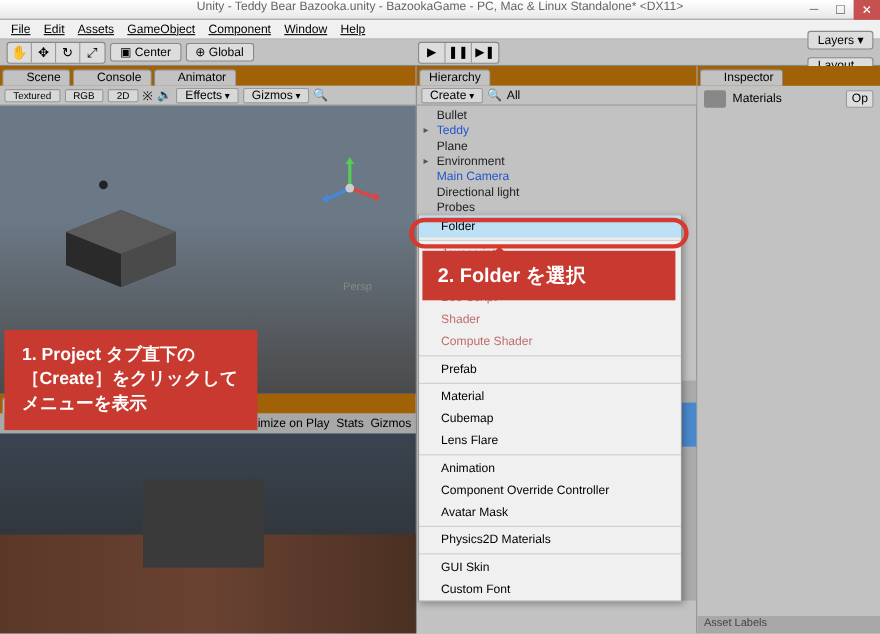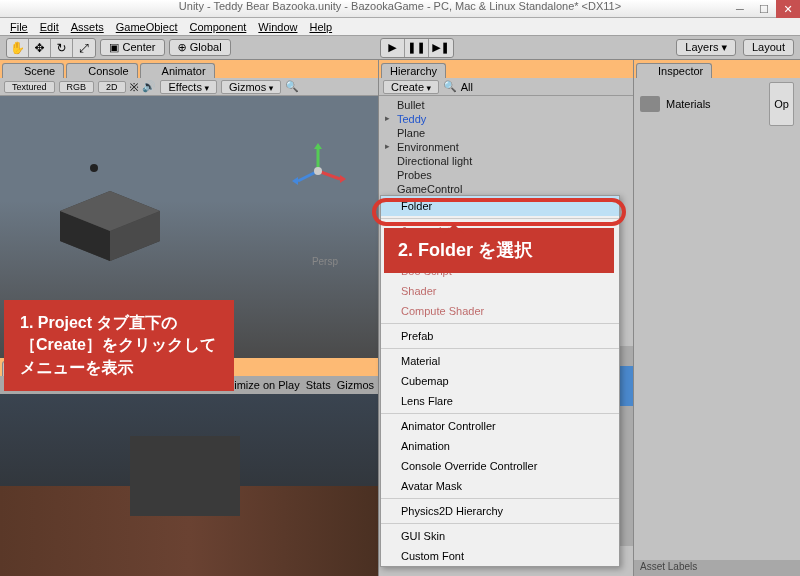"Layers ▾" .right-tools { flex-direction: none -> column }
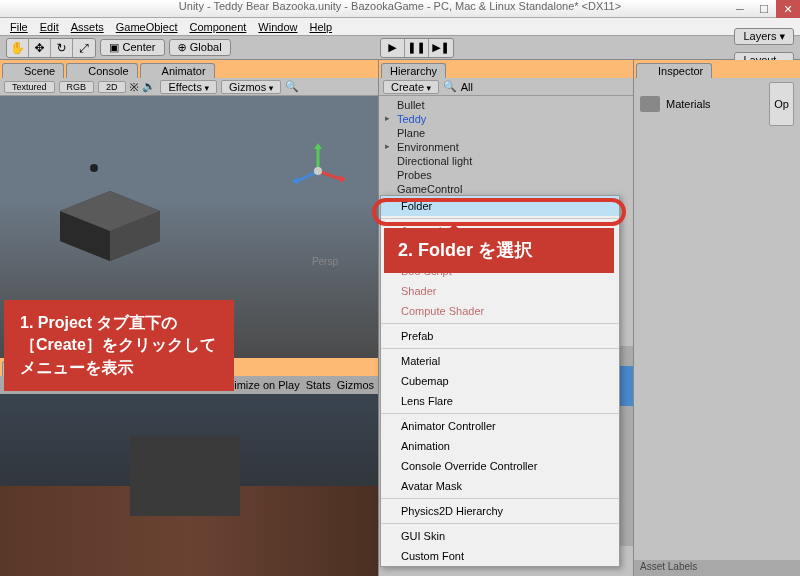"Scene" .panel-tabs { background: #fdba74 -> #a16207 }
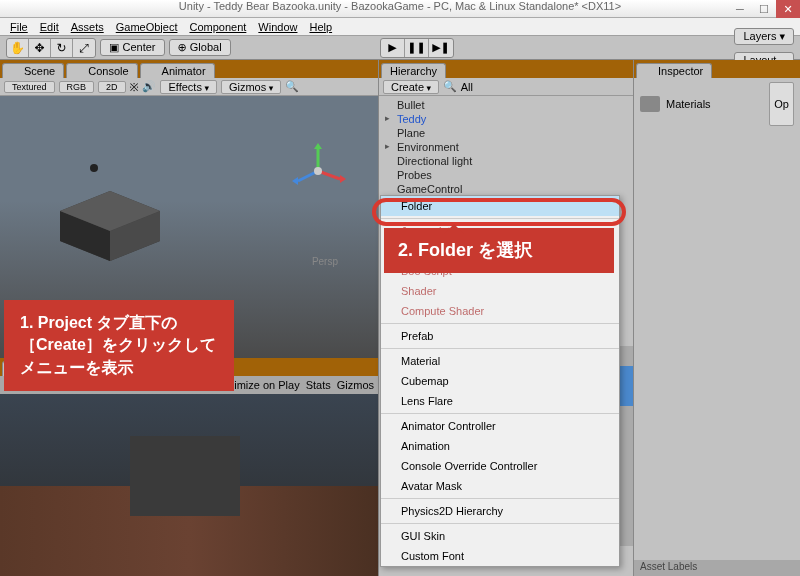"Op" span { padding: 15px 4px -> 1px 4px }
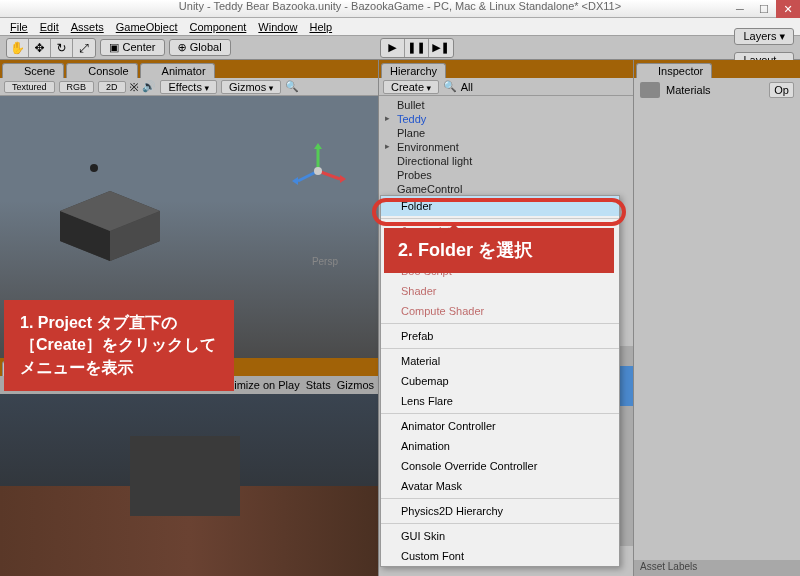"Main Camera" div.h-item { html: none -> <div>Main Camera</div> }
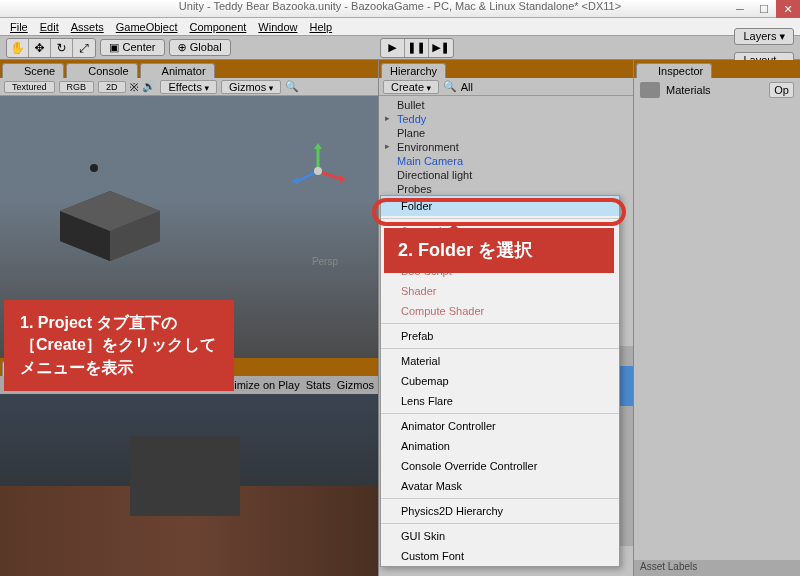"Animator Controller" div.menu-item { html: <div>Animator Controller</div> -> none }
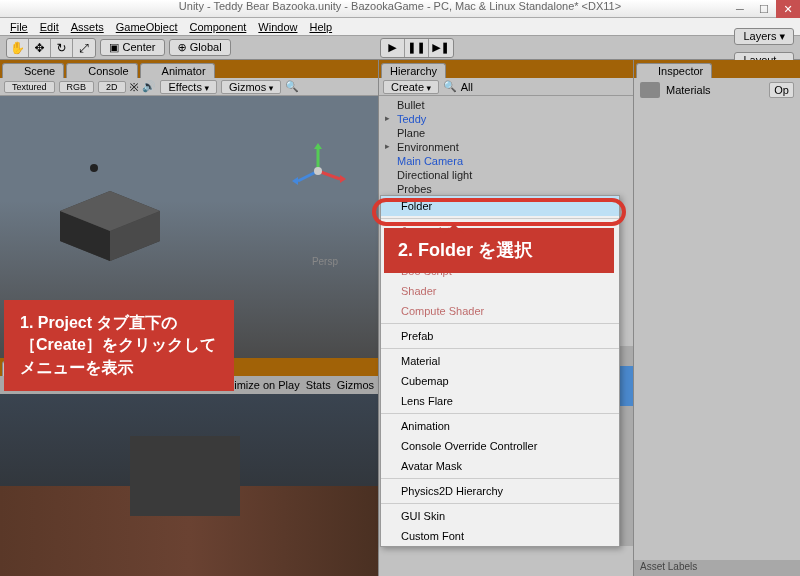"Console Override Controller" div.menu-item { text: Console -> Component }
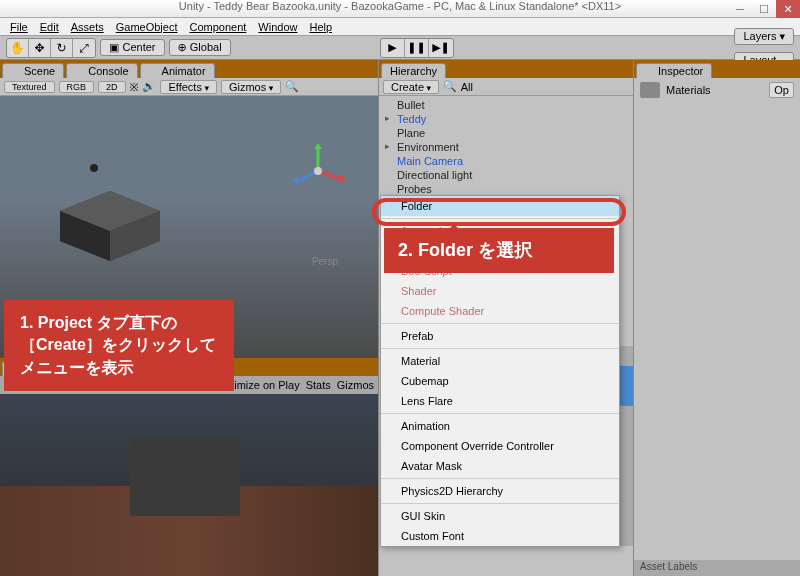"Physics2D Hierarchy" div.menu-item { text: Hierarchy -> Materials }
